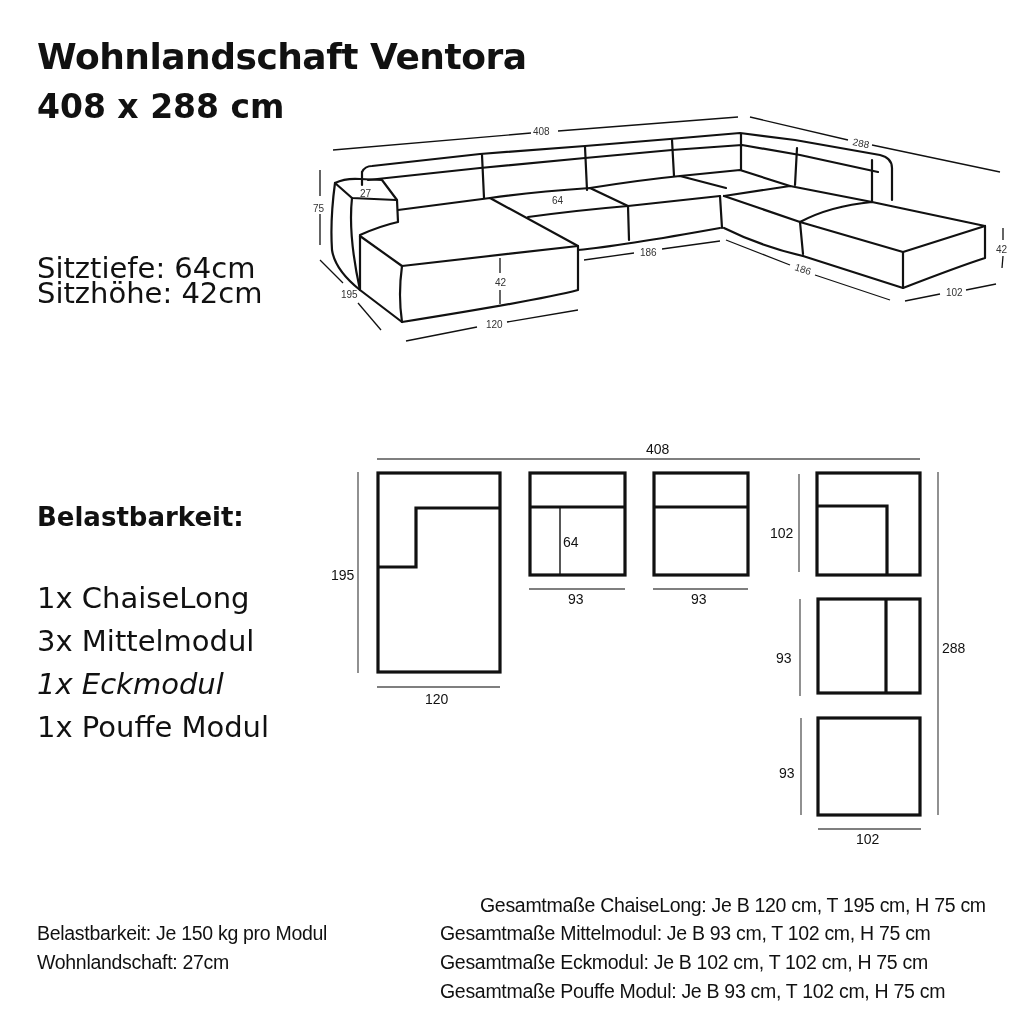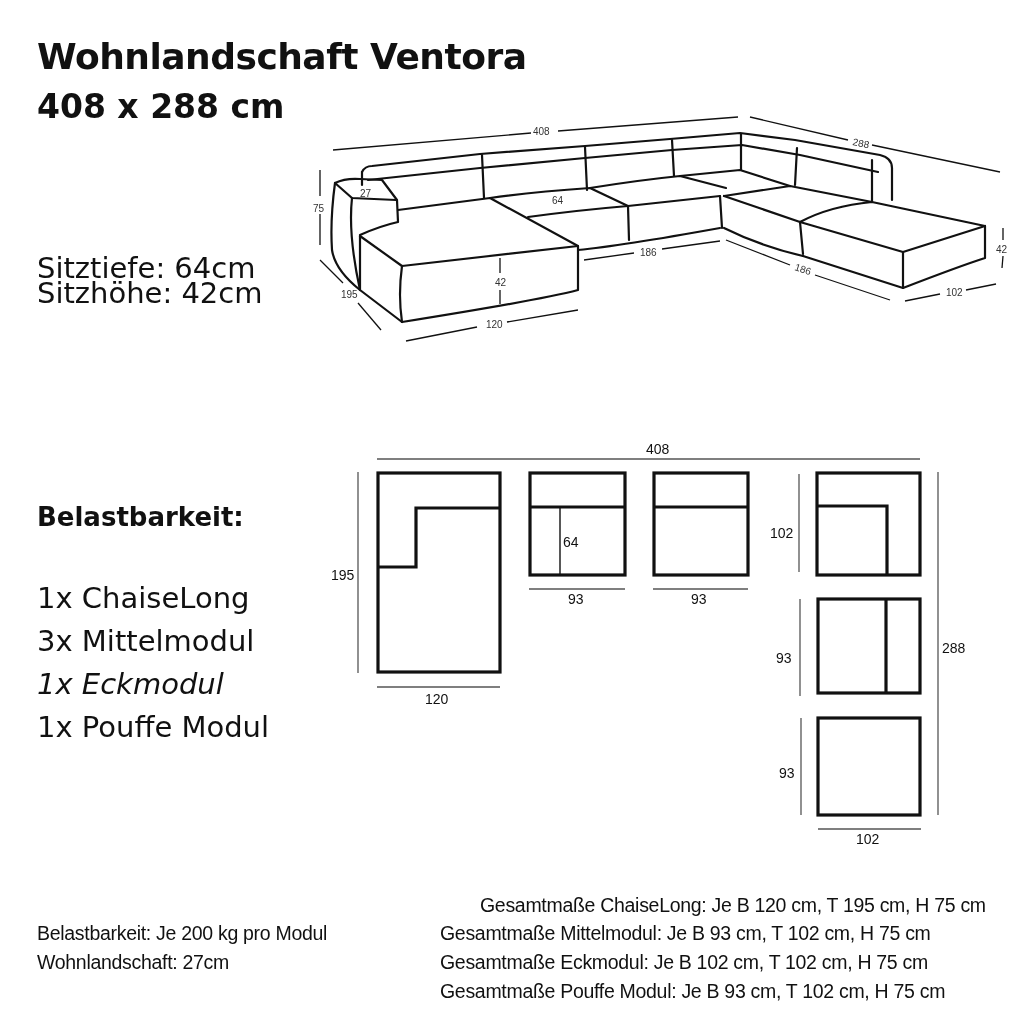"Belastbarkeit: Je 200 kg pro" div.abs { text: 200 -> 150 }
